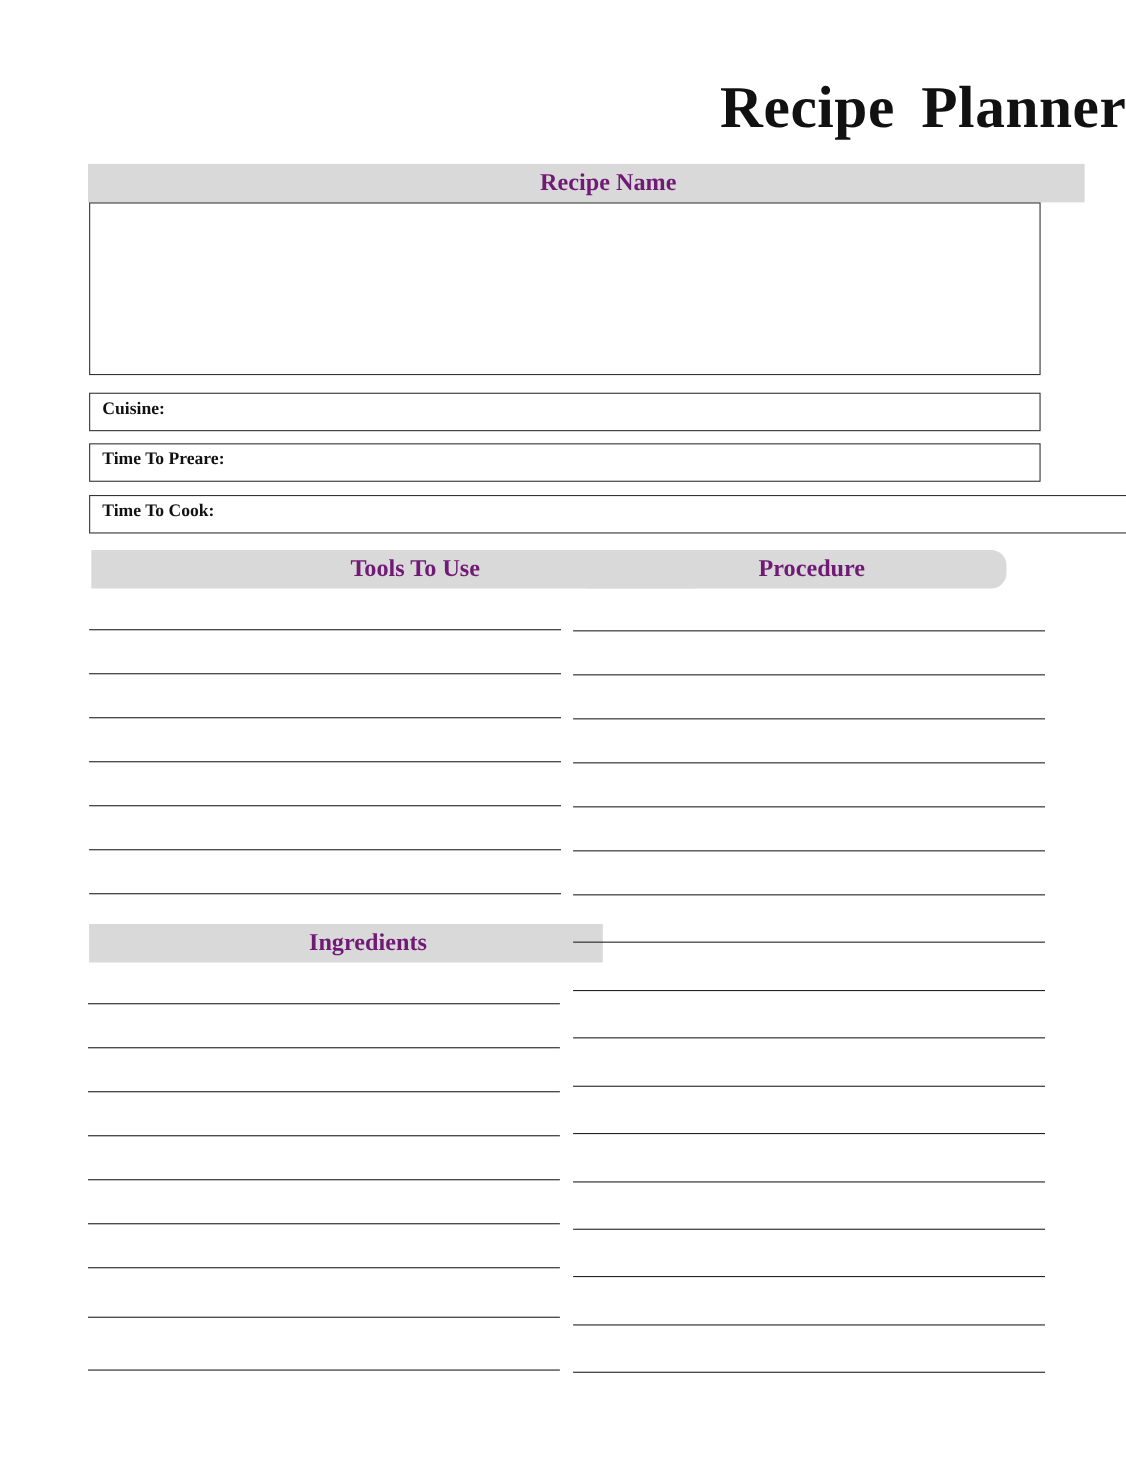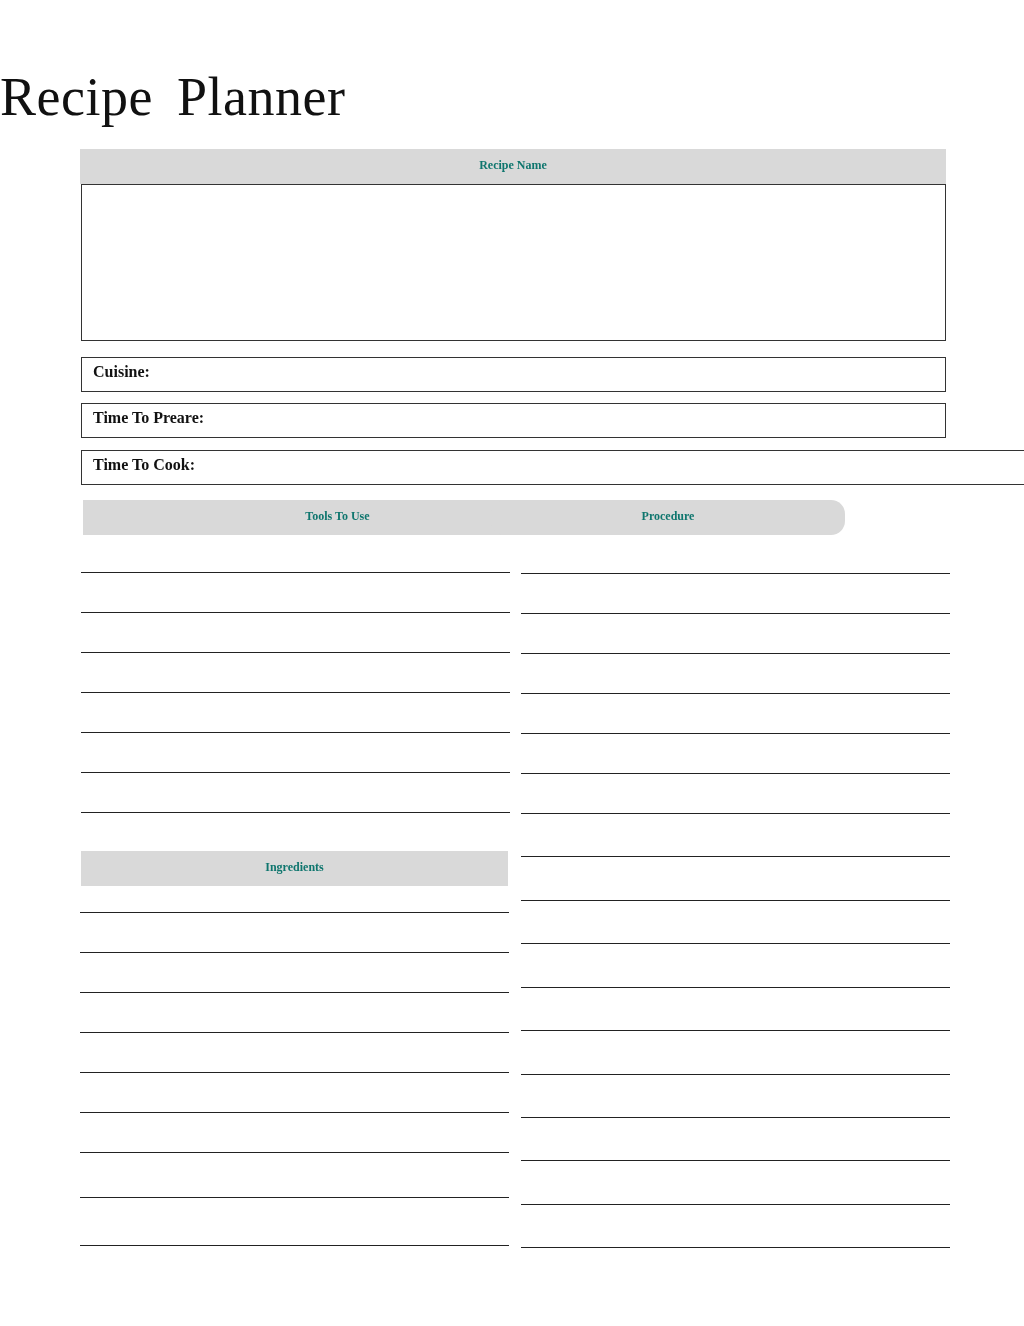"Recipe Planner" .title { font-weight: normal -> bold; text-align: left -> right }
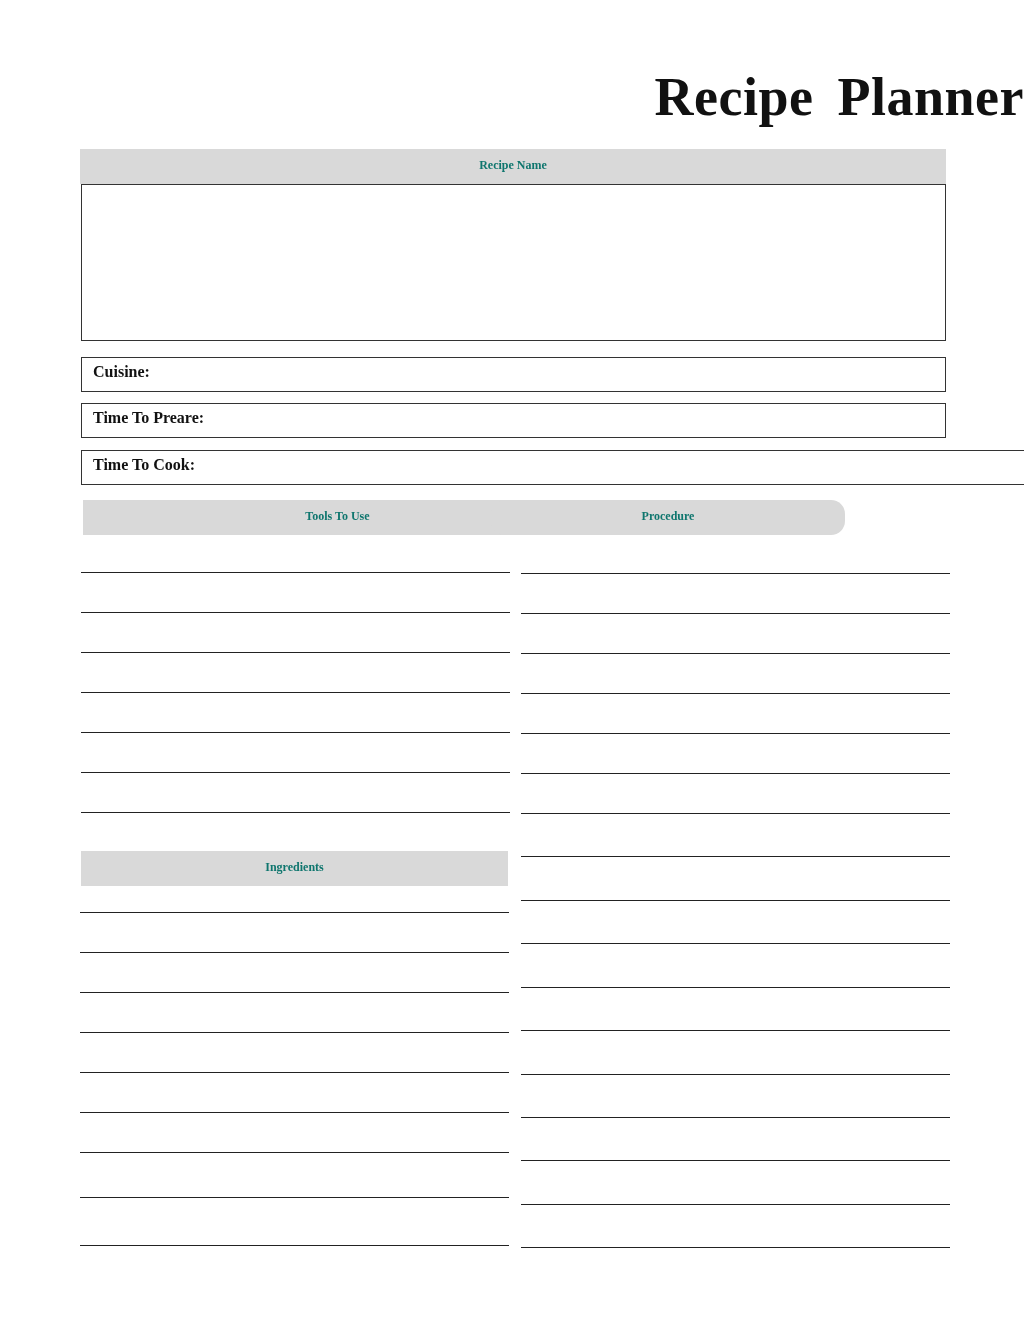"Recipe Name" .bar { color: #0f766e -> #701a75; font-size: 12px -> 22px; padding-left: none -> 40px }
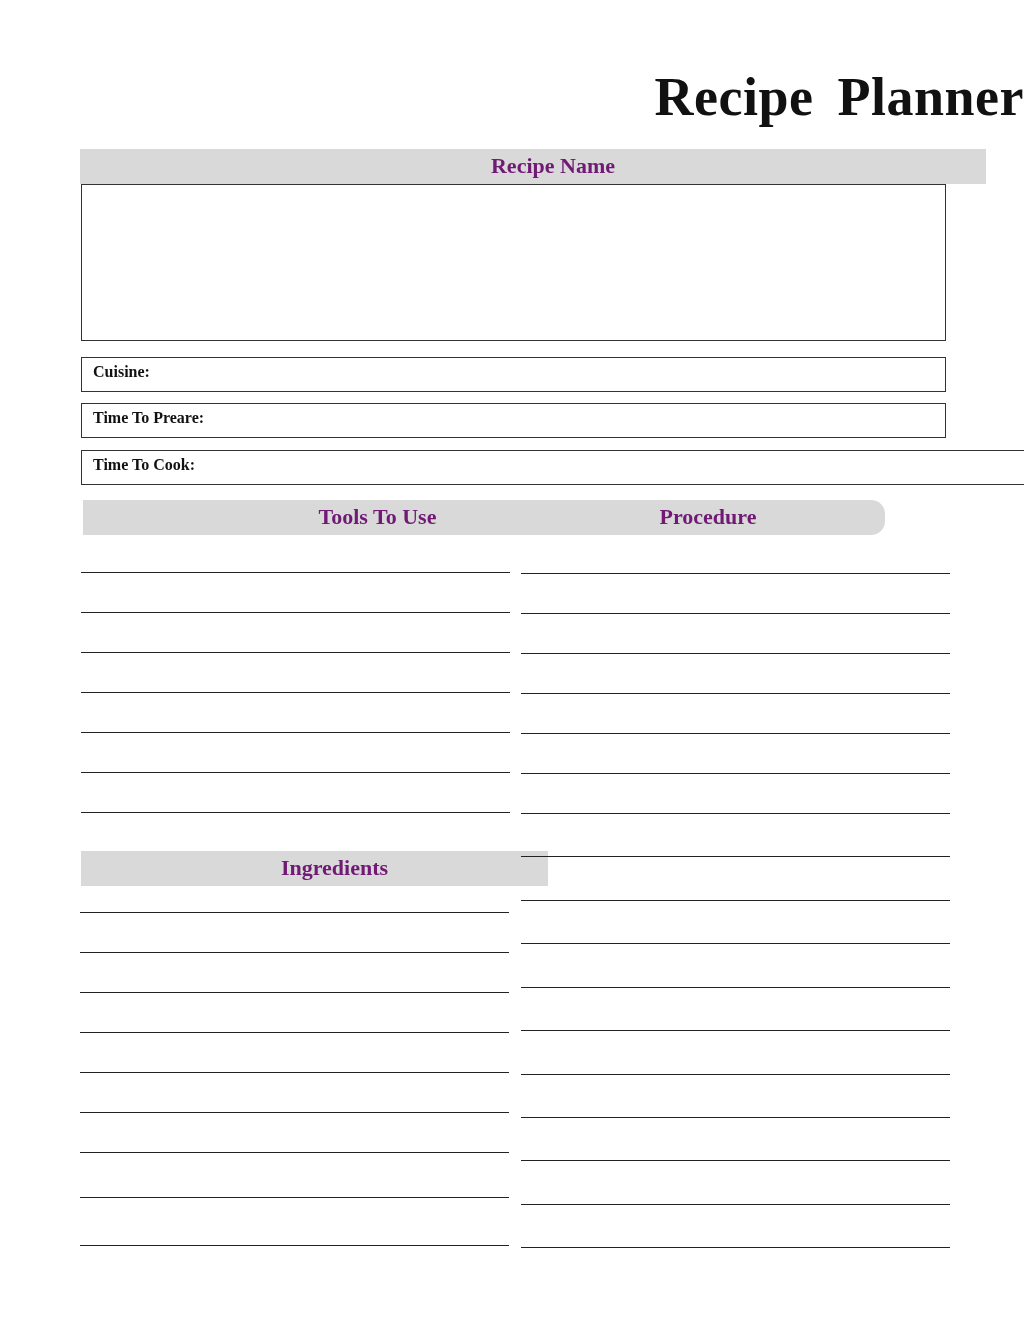"Procedure" div.bar { left: 491px -> 521px }
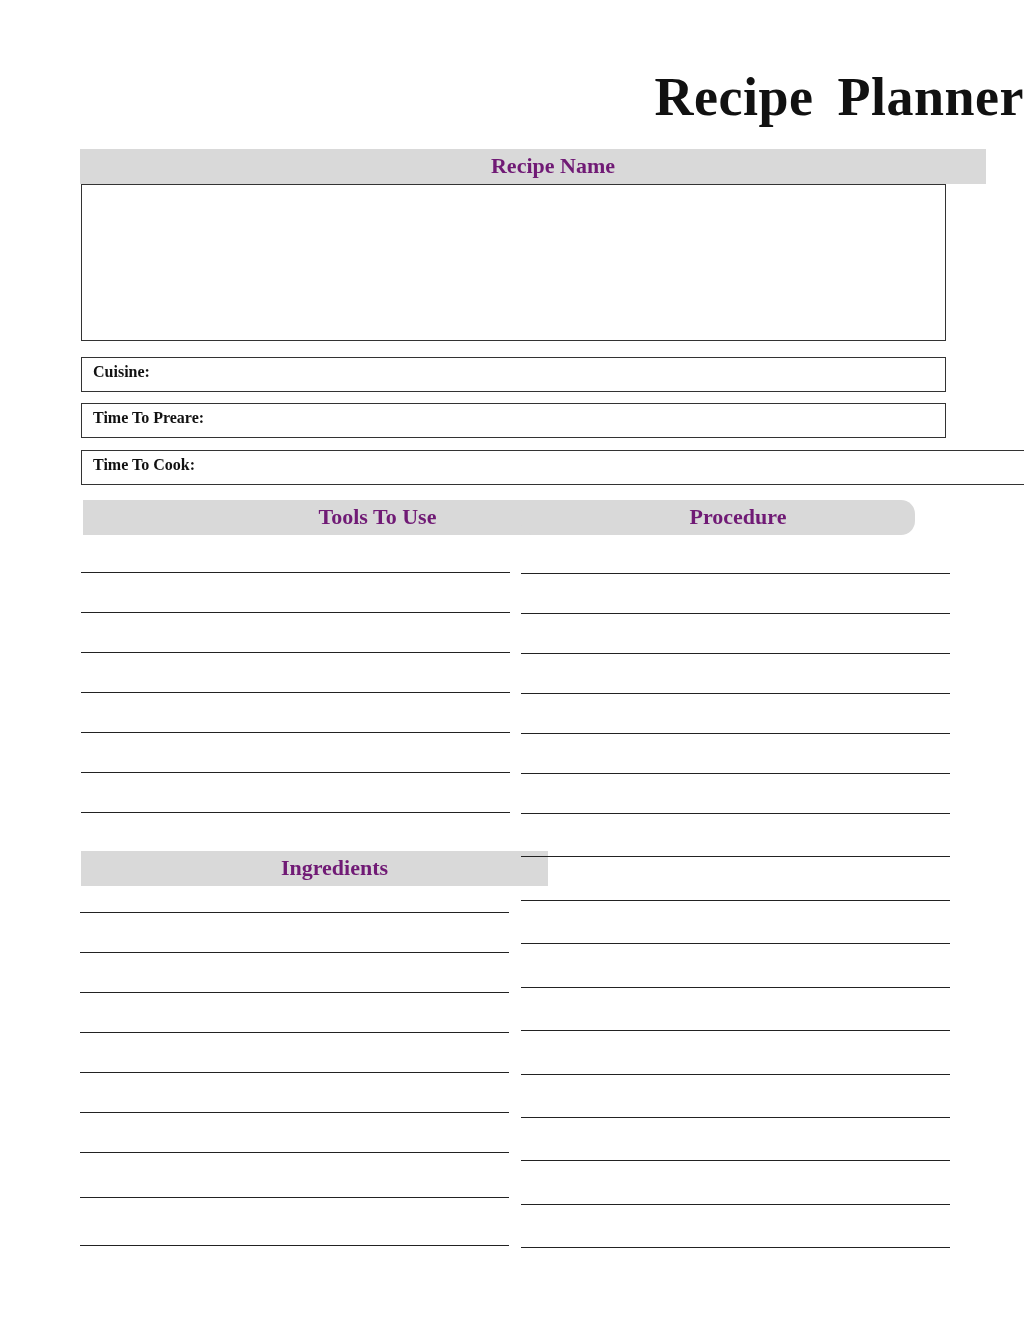"Ingredients" div.bar { margin-top: 11px -> none }
